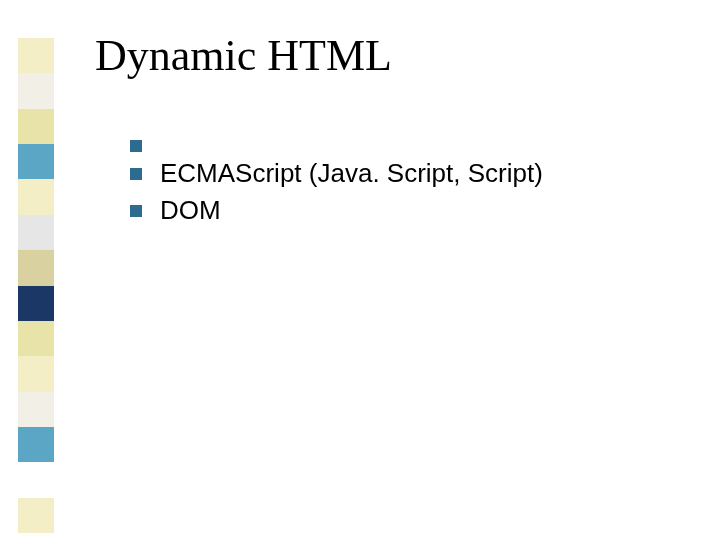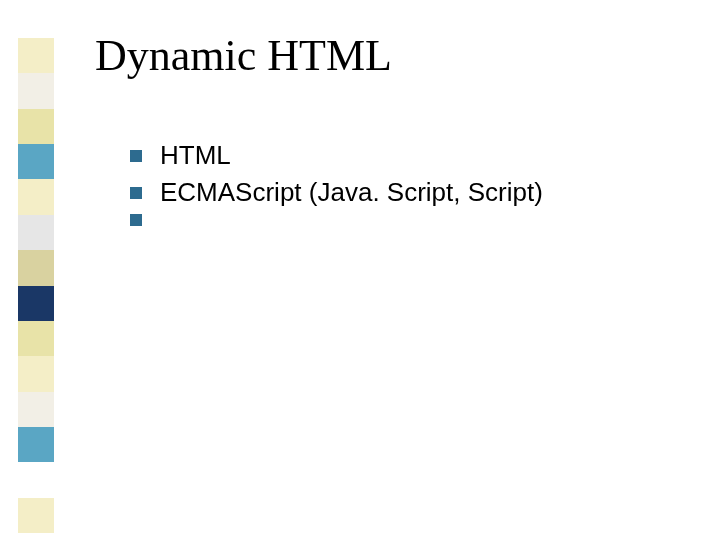"HTML" span.item-text { html: <span>HTML</span> -> none }
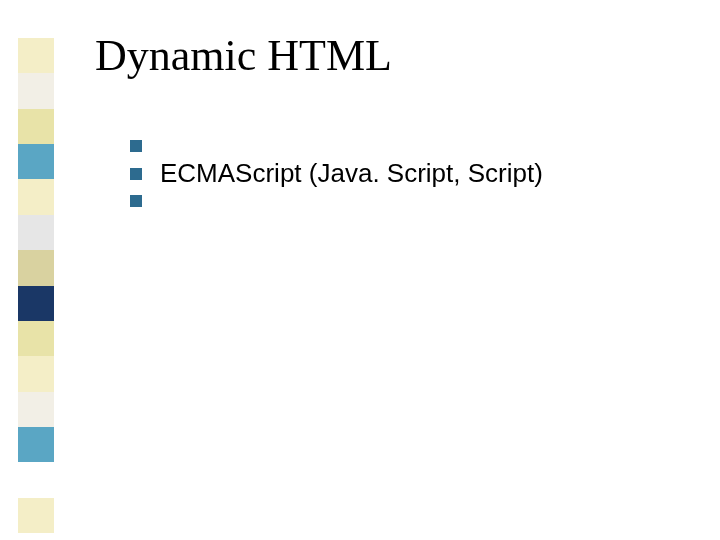"DOM" span.item-text { html: none -> <span>DOM</span> }
